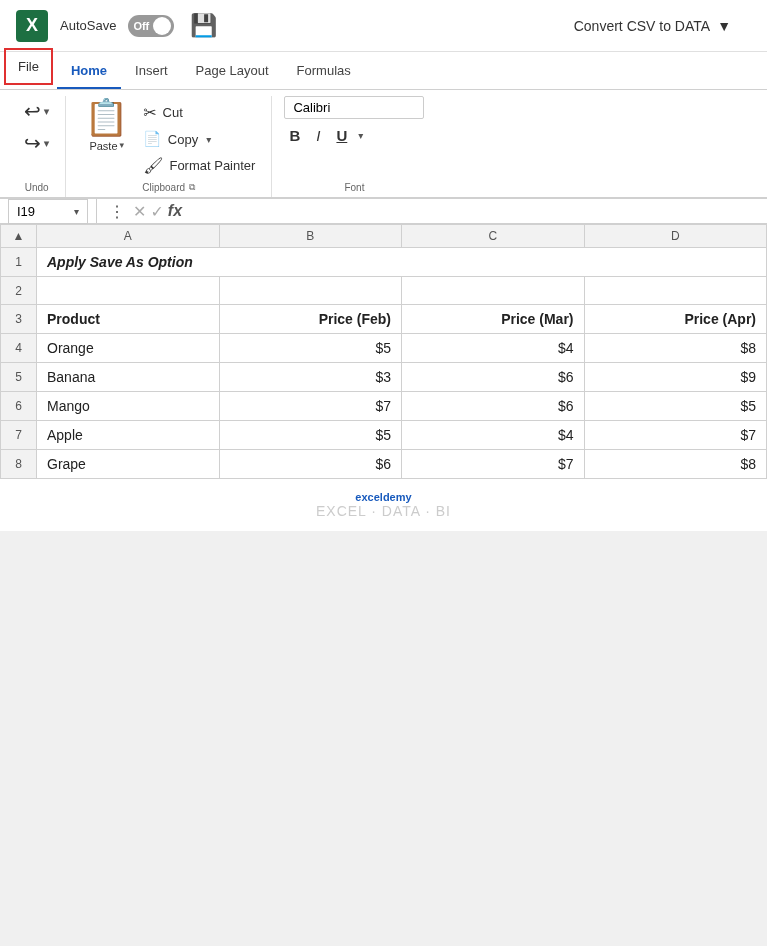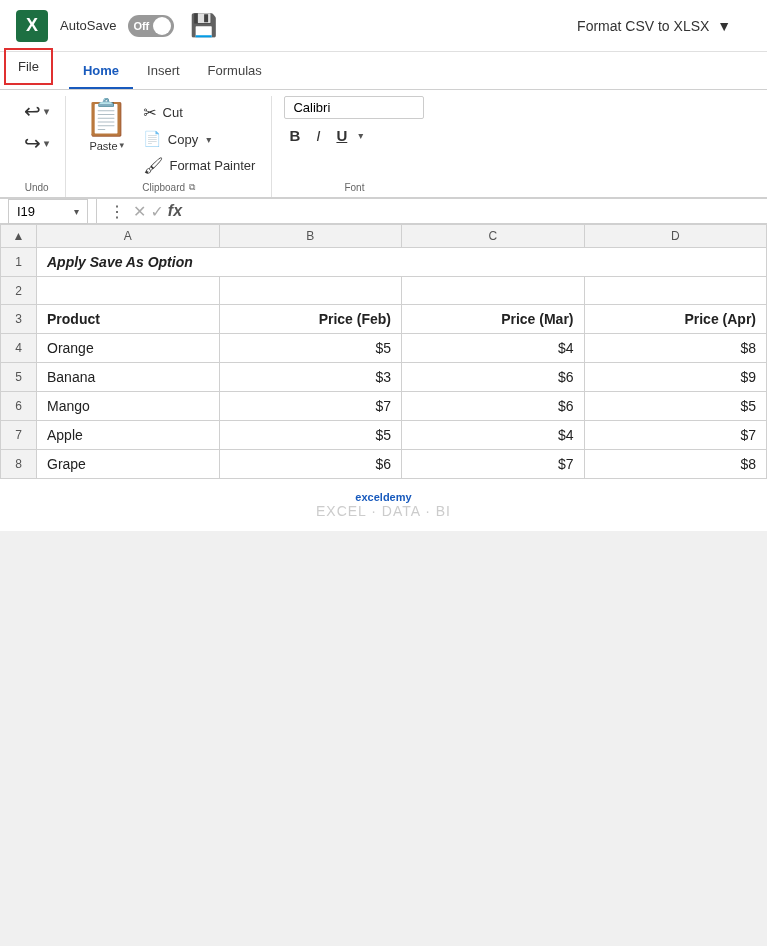"Format CSV to XLSX" span { text: Format CSV to XLSX -> Convert CSV to DATA }
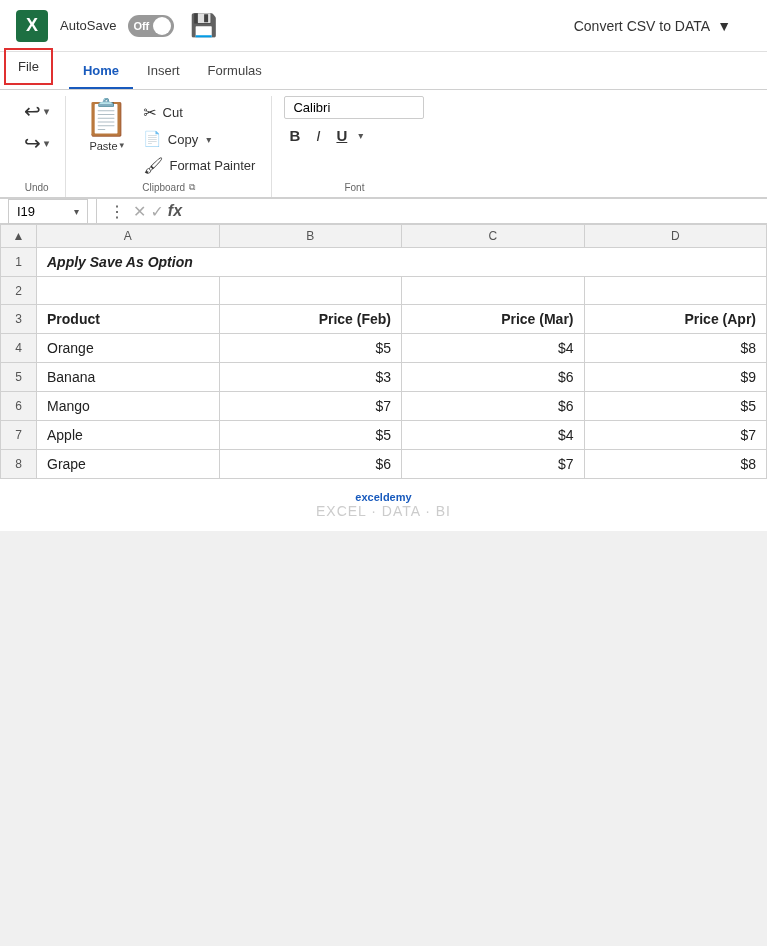"File" .tab-item.file-tab { margin-right: 16px -> 4px }
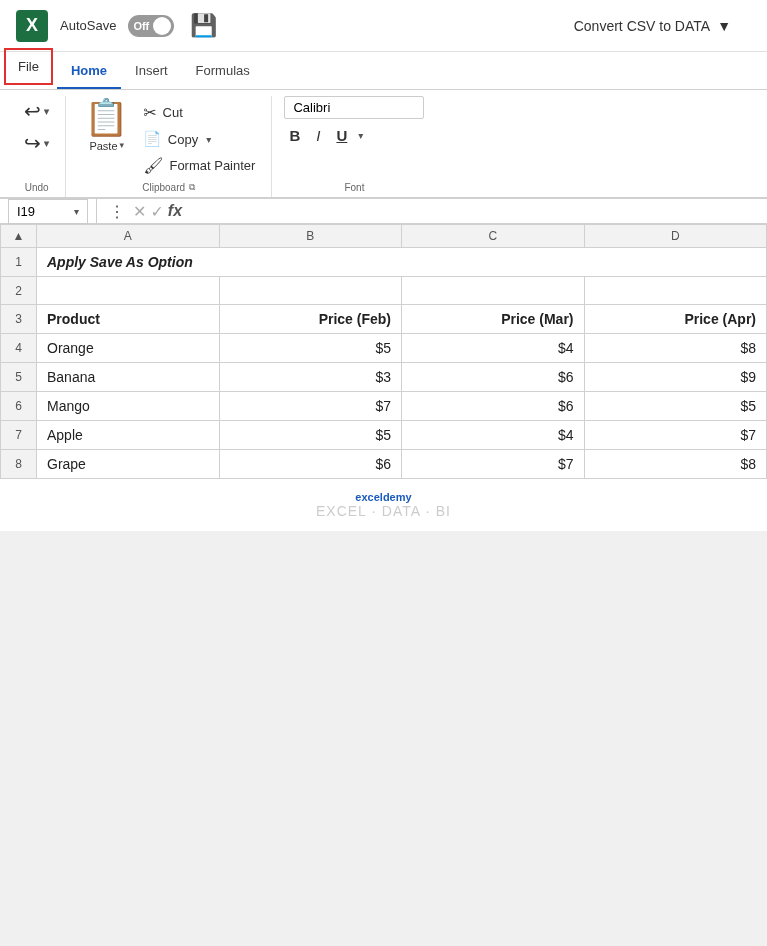"Page Layout" div.tab-item { html: none -> <div>Page Layout</div> }
